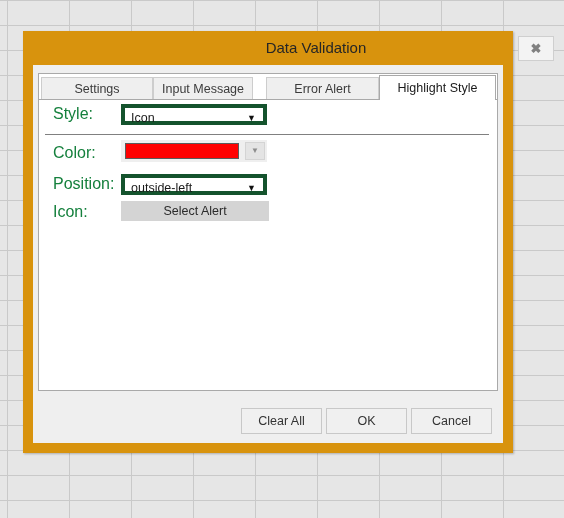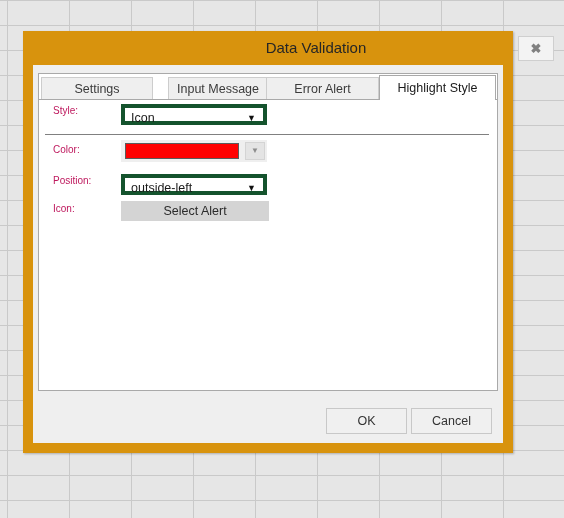"Input Message" #tab-1 { left: 129px -> 114px }
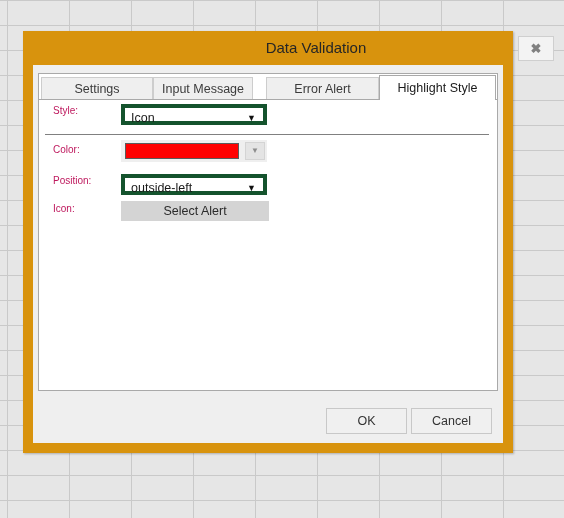"Style:" .field-label { color: #be185d -> #15803d; font-size: 10px -> 16px }
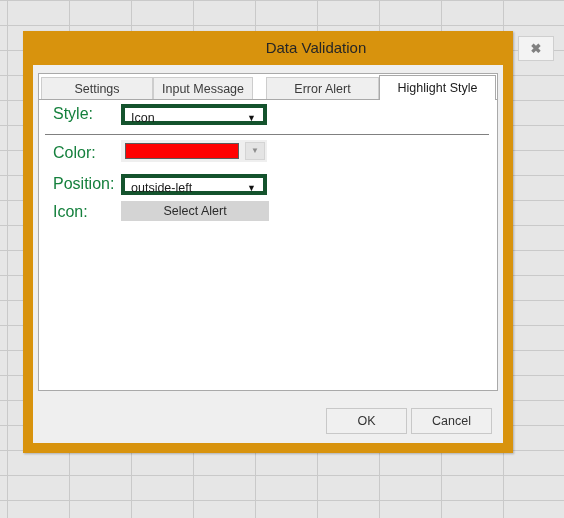"Clear All" div.footer-button { html: none -> <div> <span>Clear All</span> </div> }
